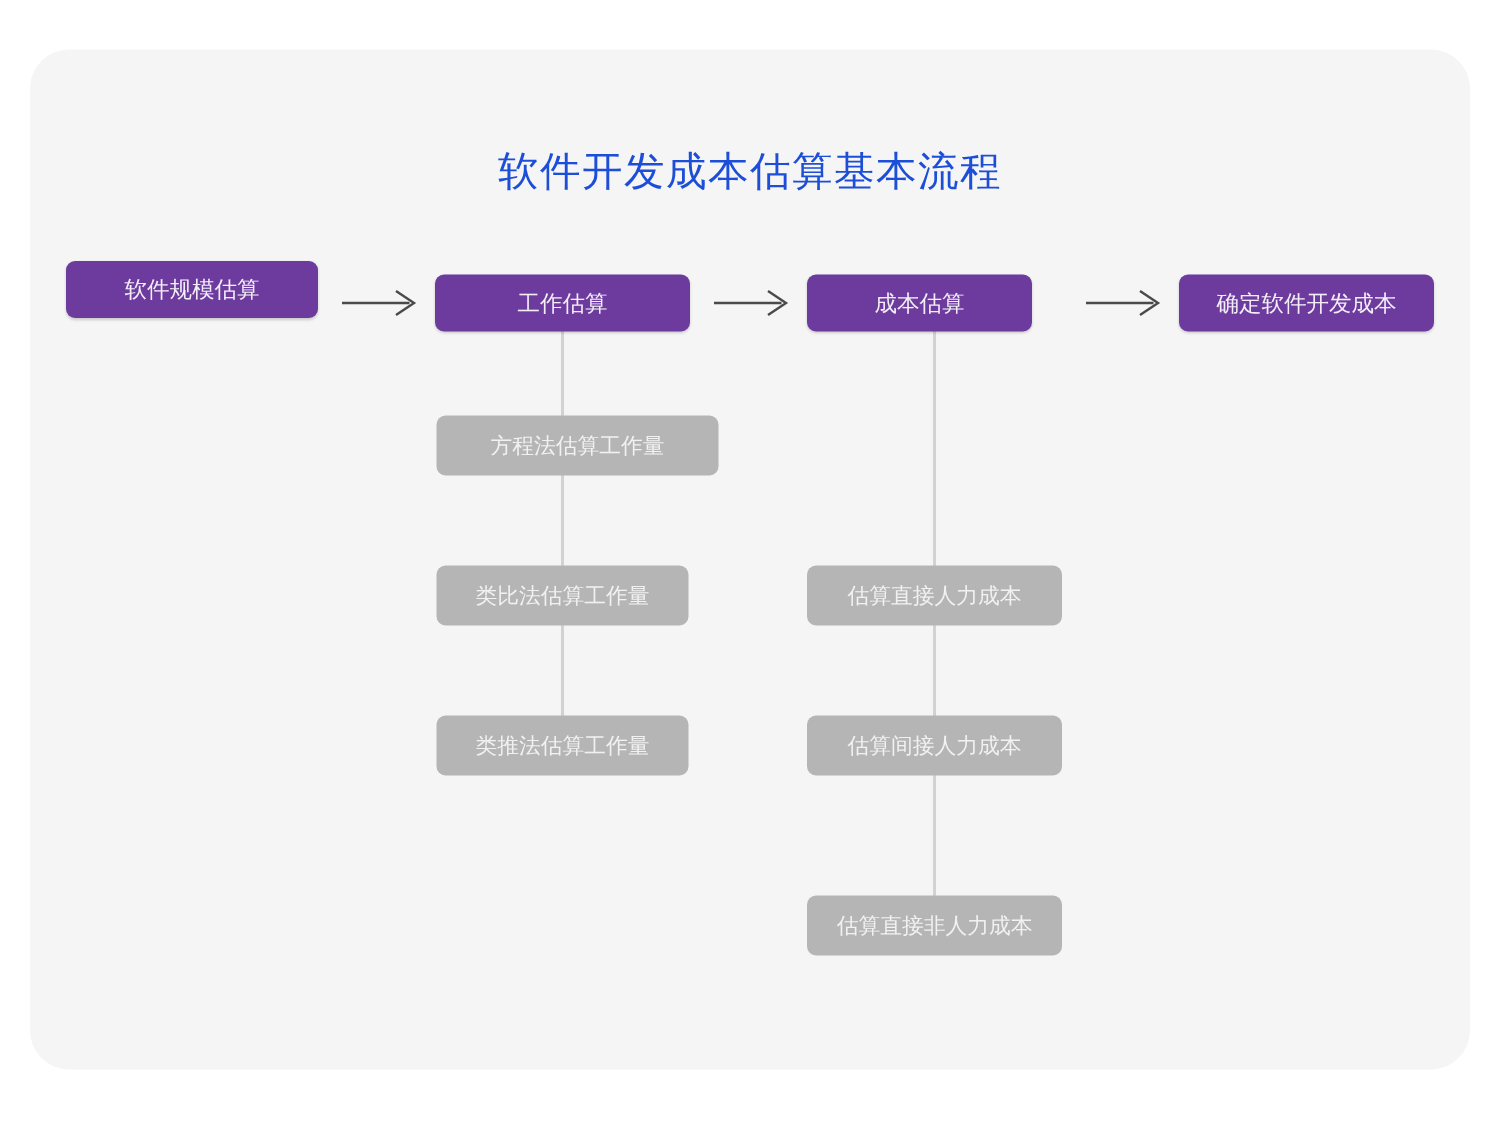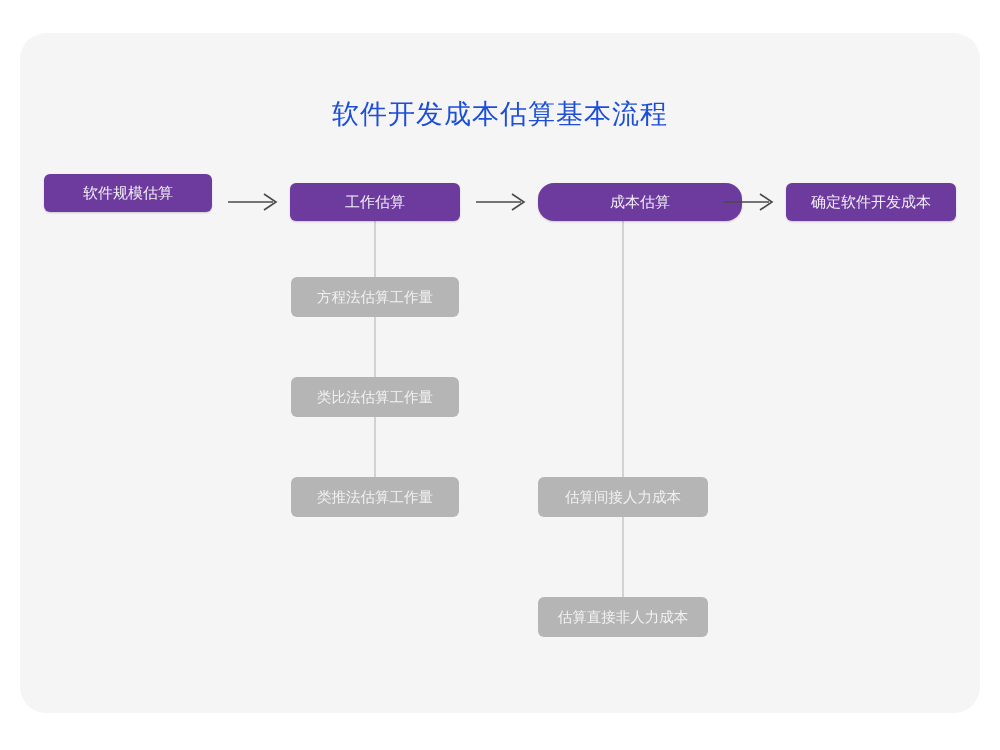"成本估算" div.node { border-radius: 16px -> none; width: 204px -> 150px }
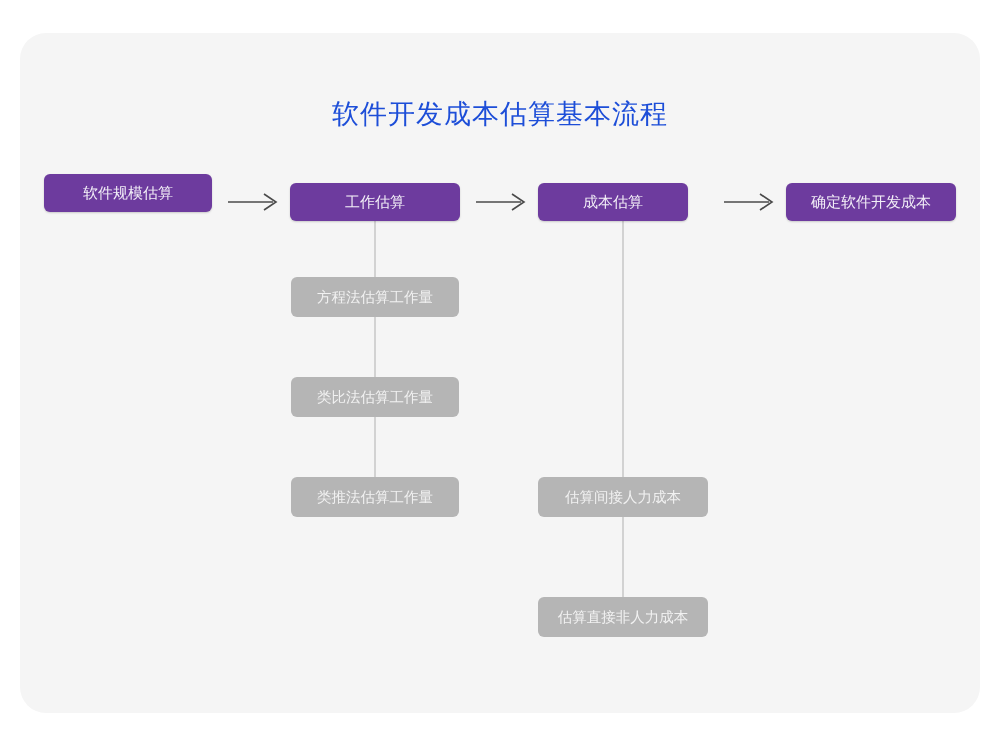"方程法估算工作量" div.node { width: 168px -> 188px }
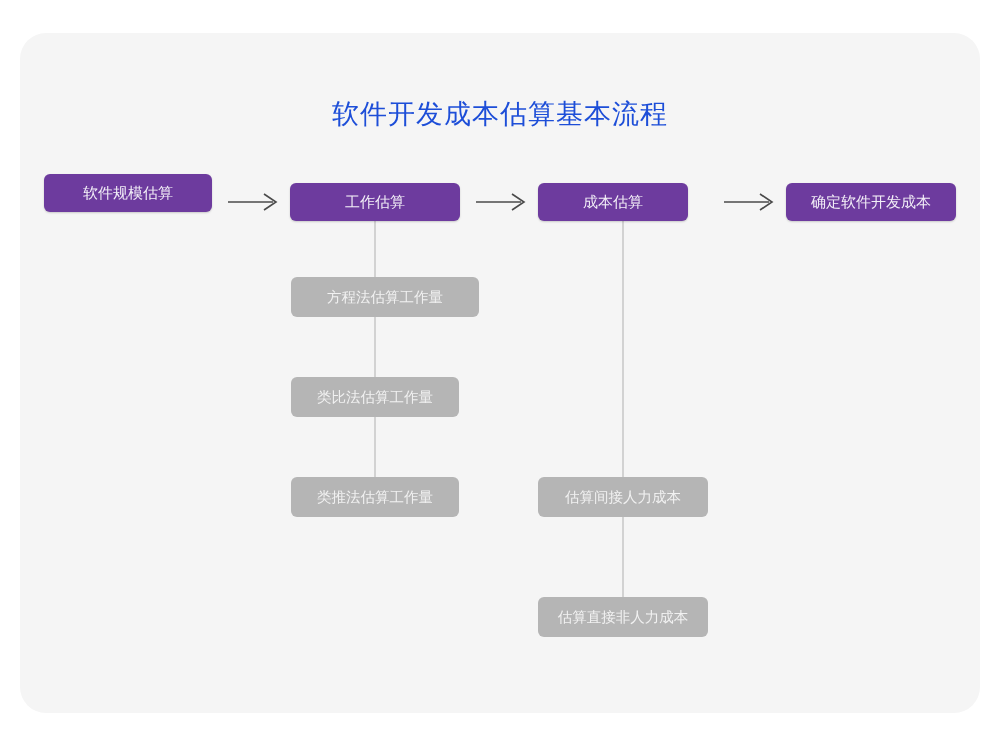"估算直接人力成本" div.node { html: none -> <div> <span>估算直接人力成本</span> </div> }
